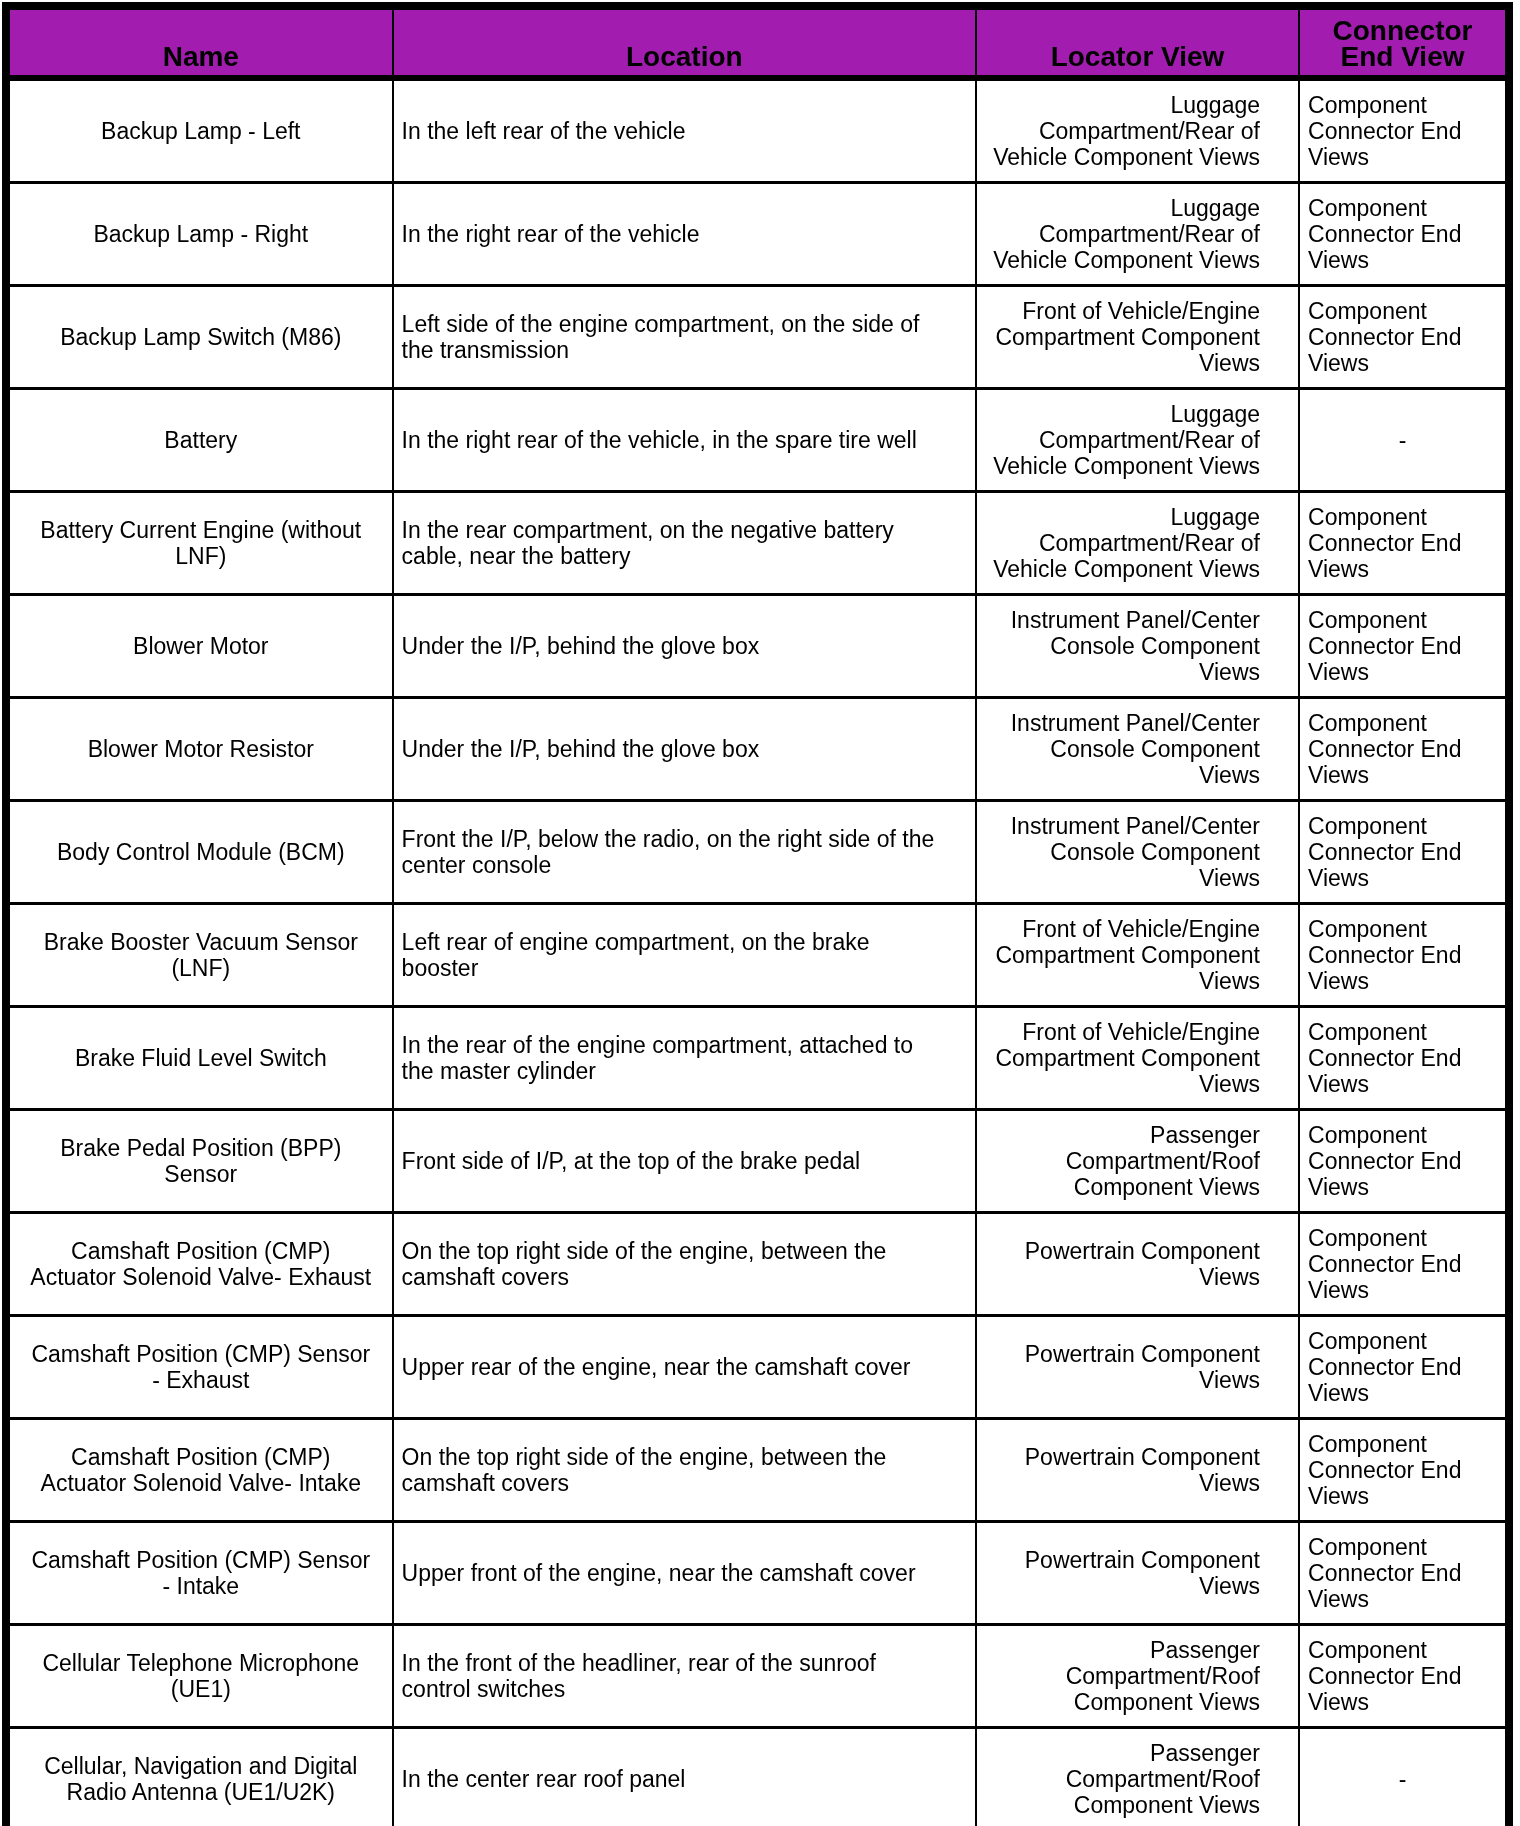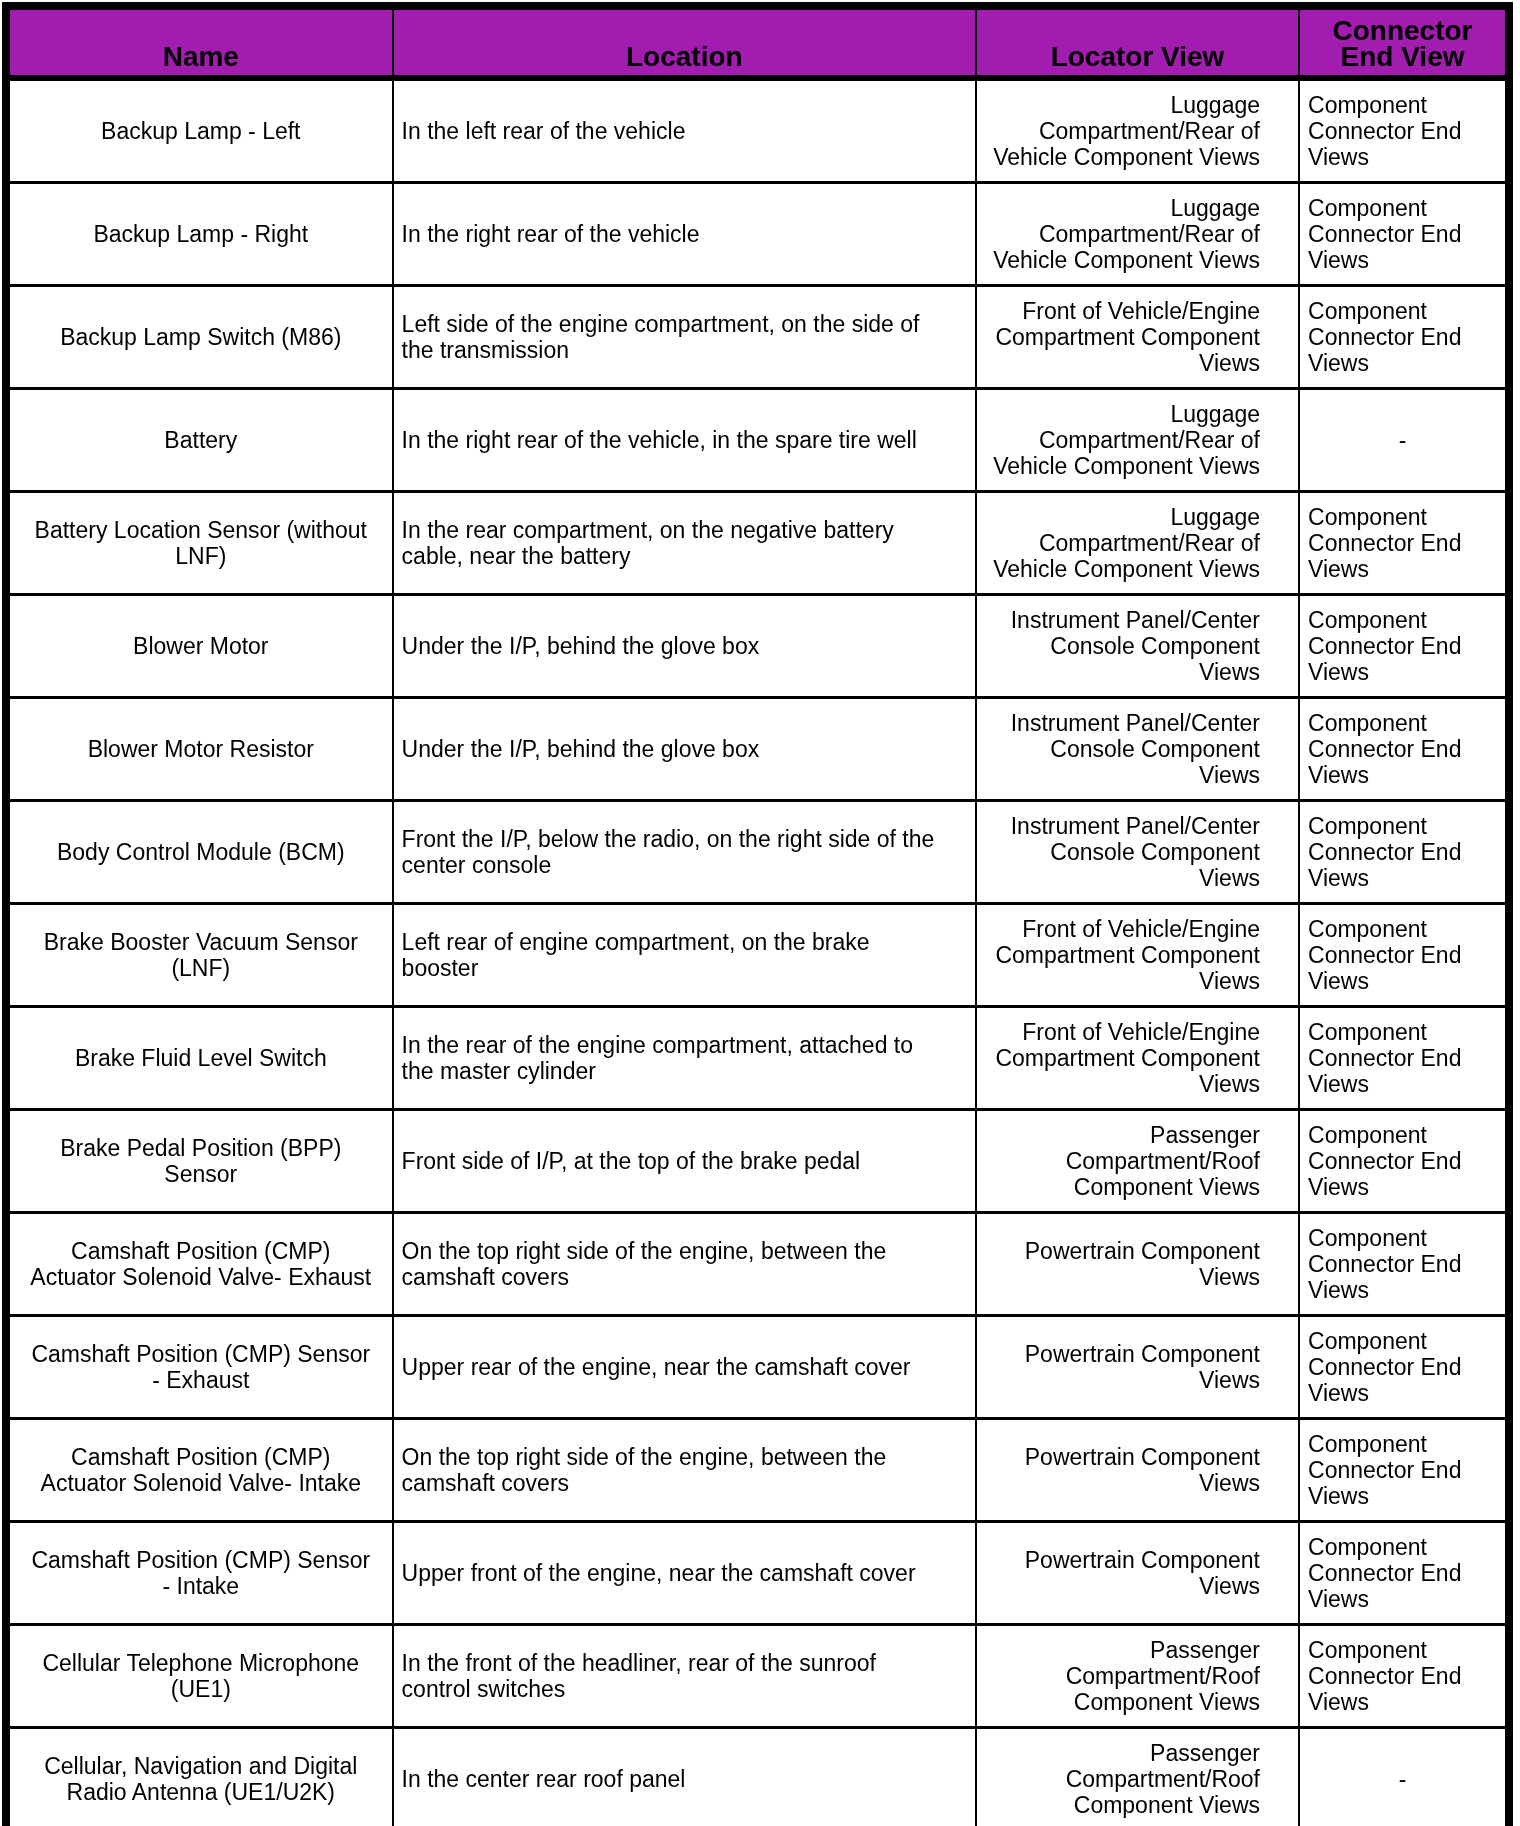"Battery Location Sensor (without LNF)" td.name { text: Location Sensor -> Current Engine }
